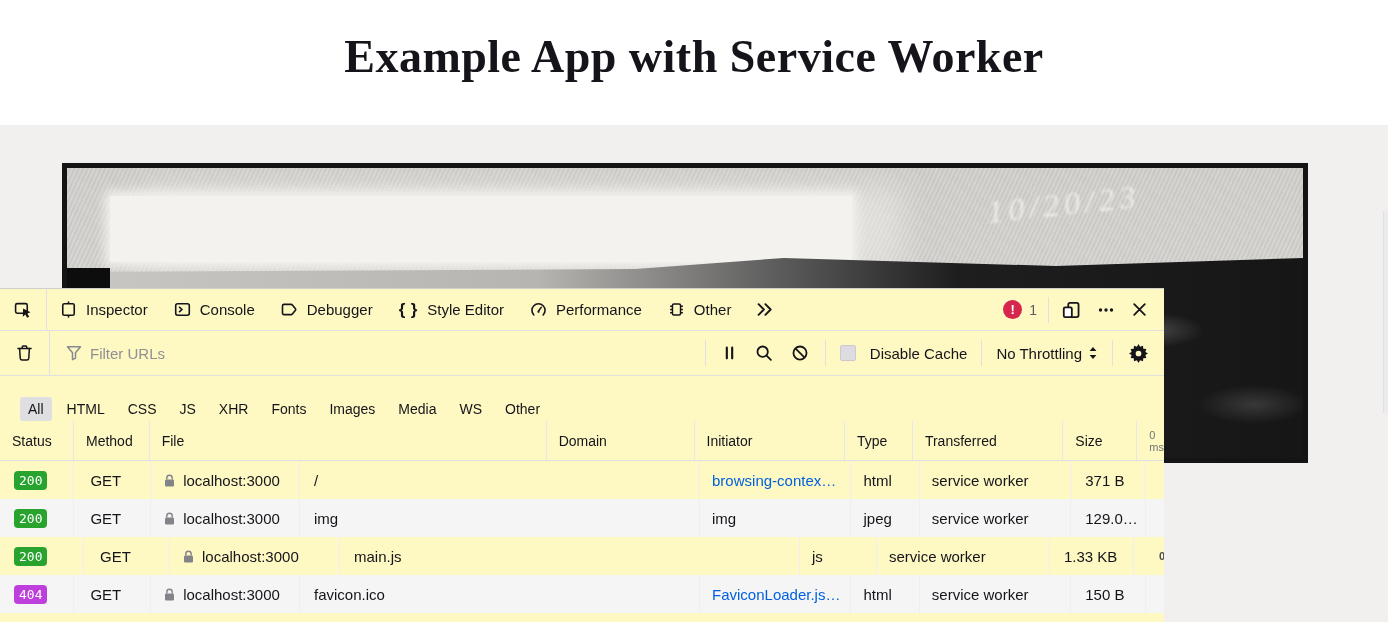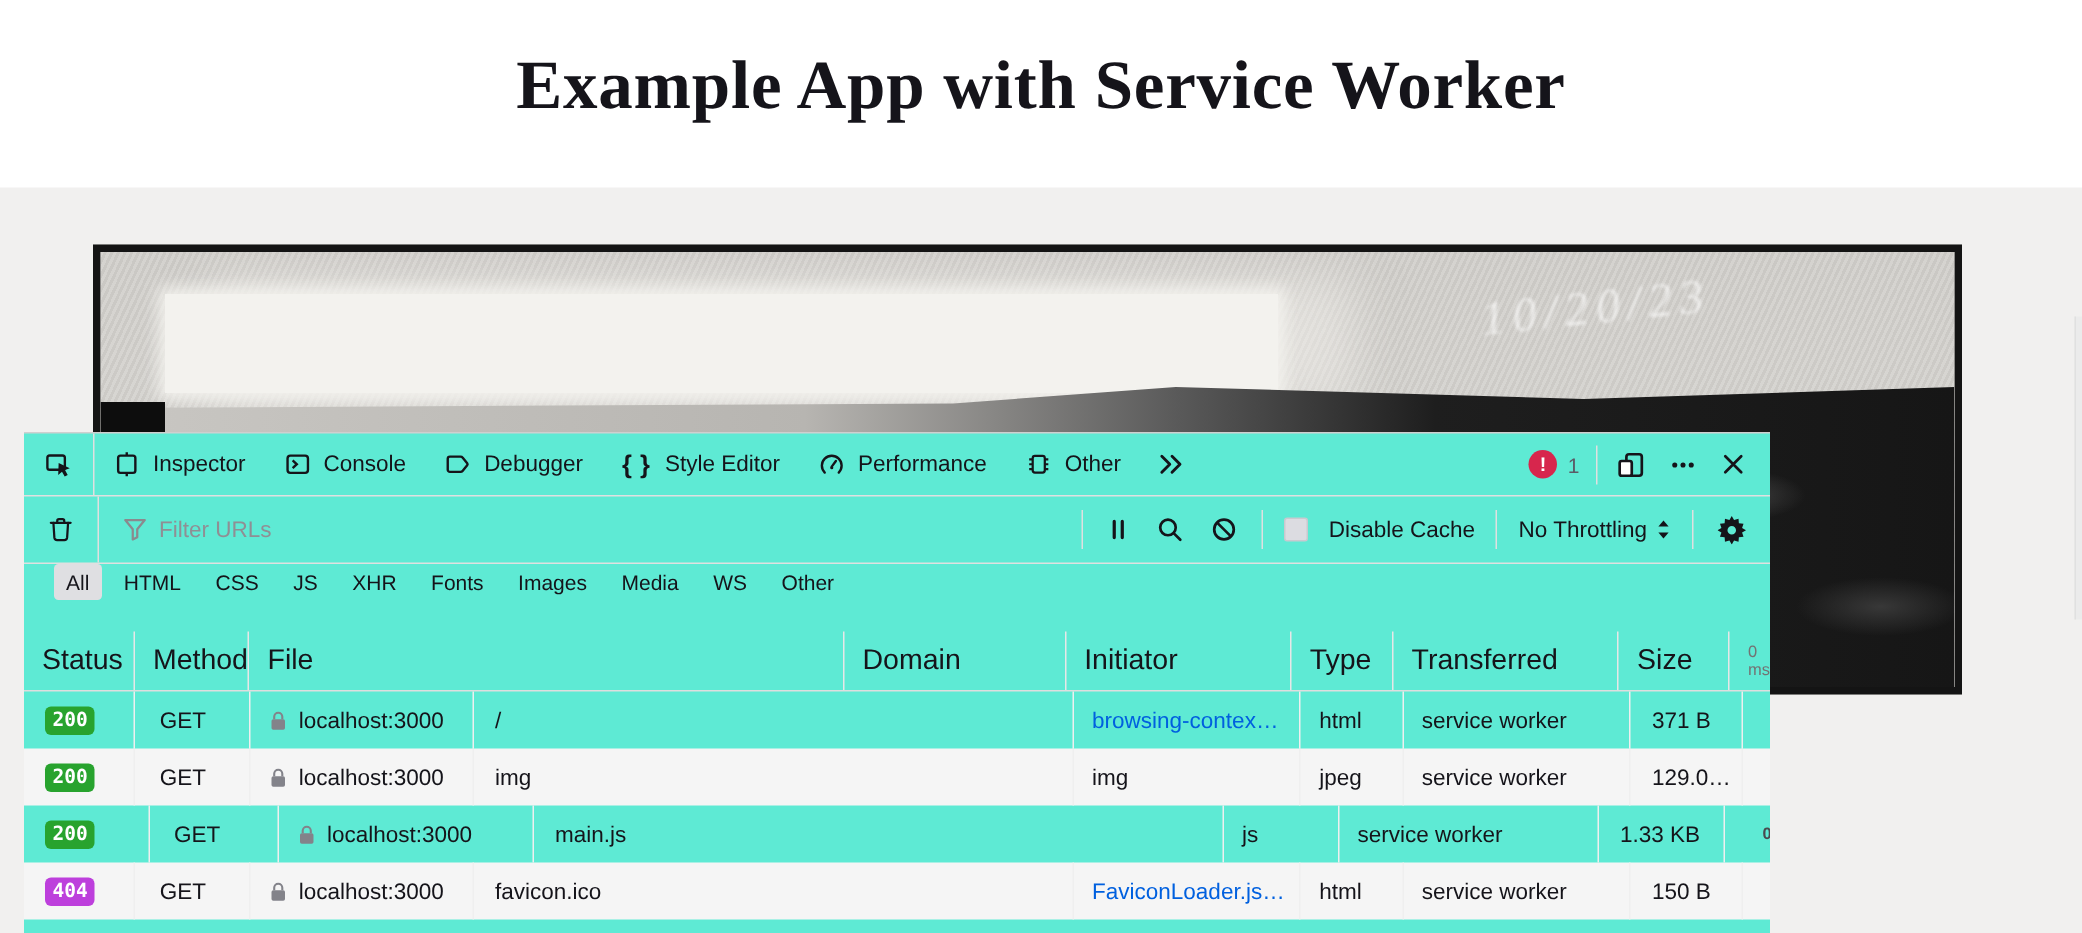"Inspector" .devtools { background: #5eead4 -> #fef9c3; margin-left: 16px -> none }
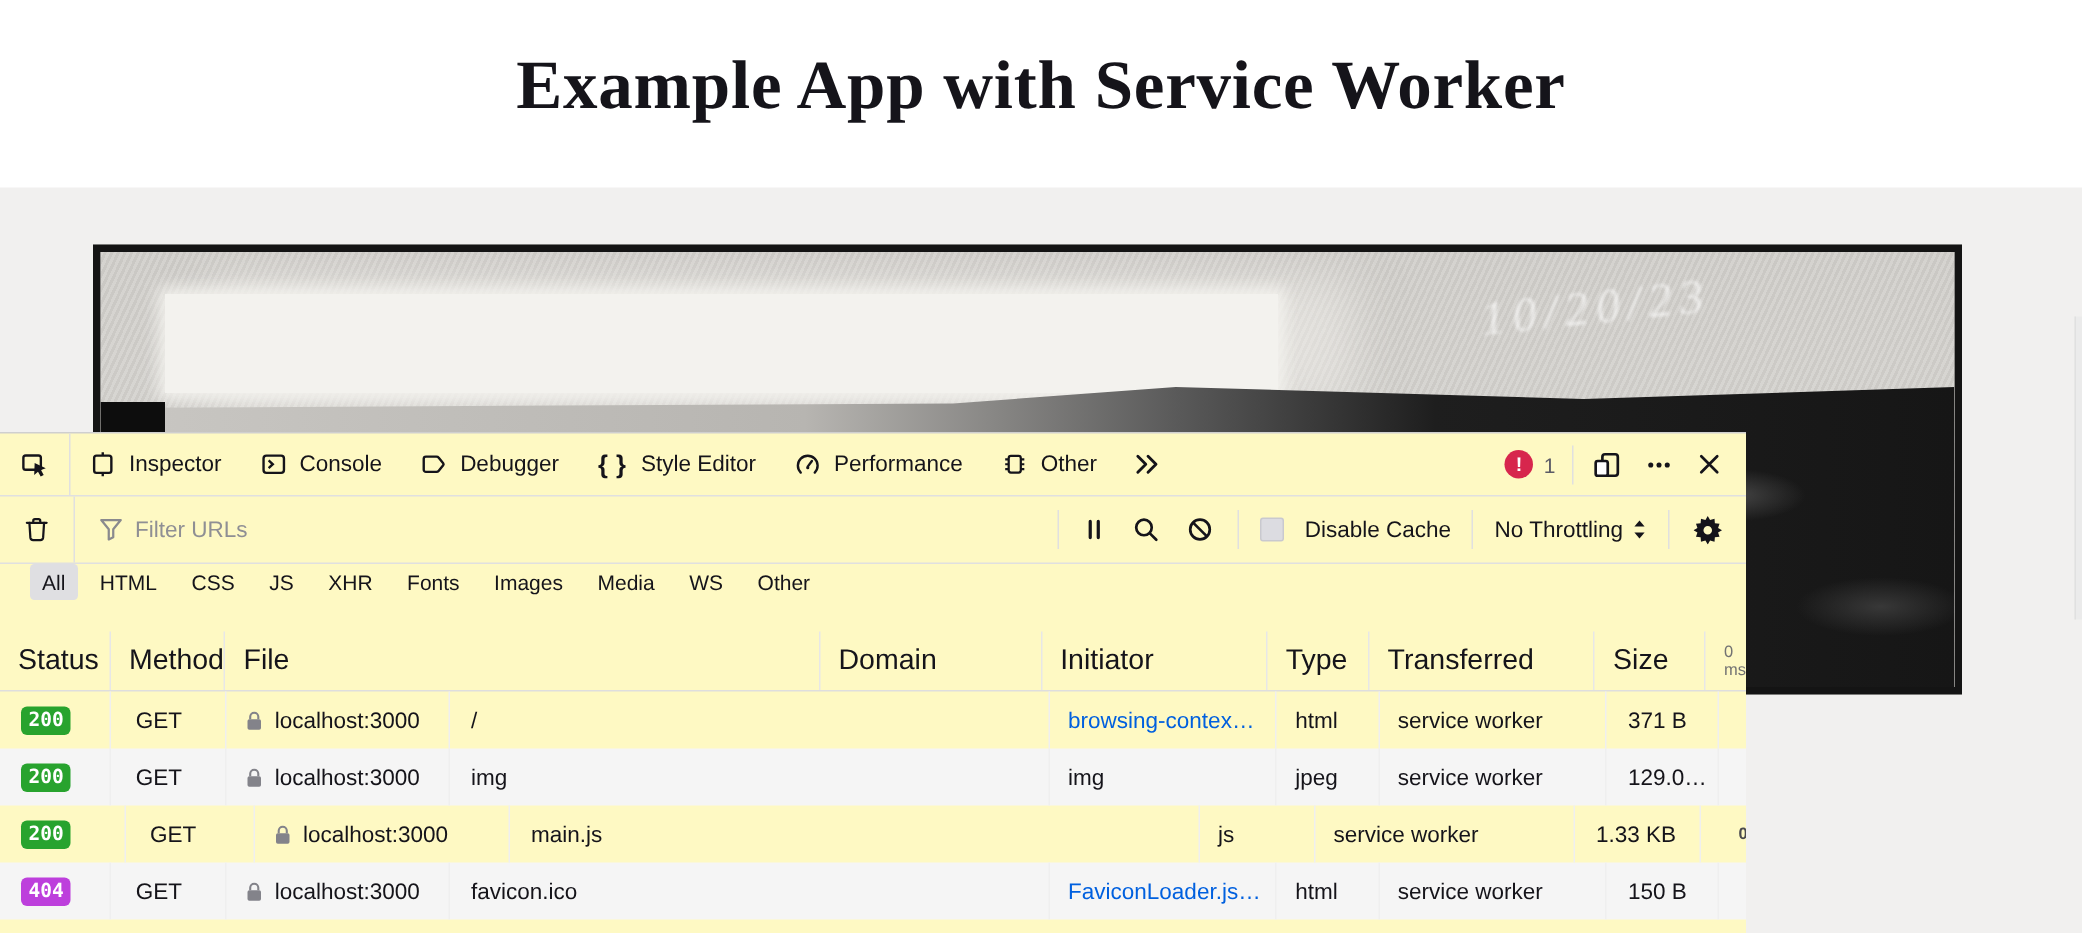"All" .filter-row { align-items: flex-start -> flex-end }
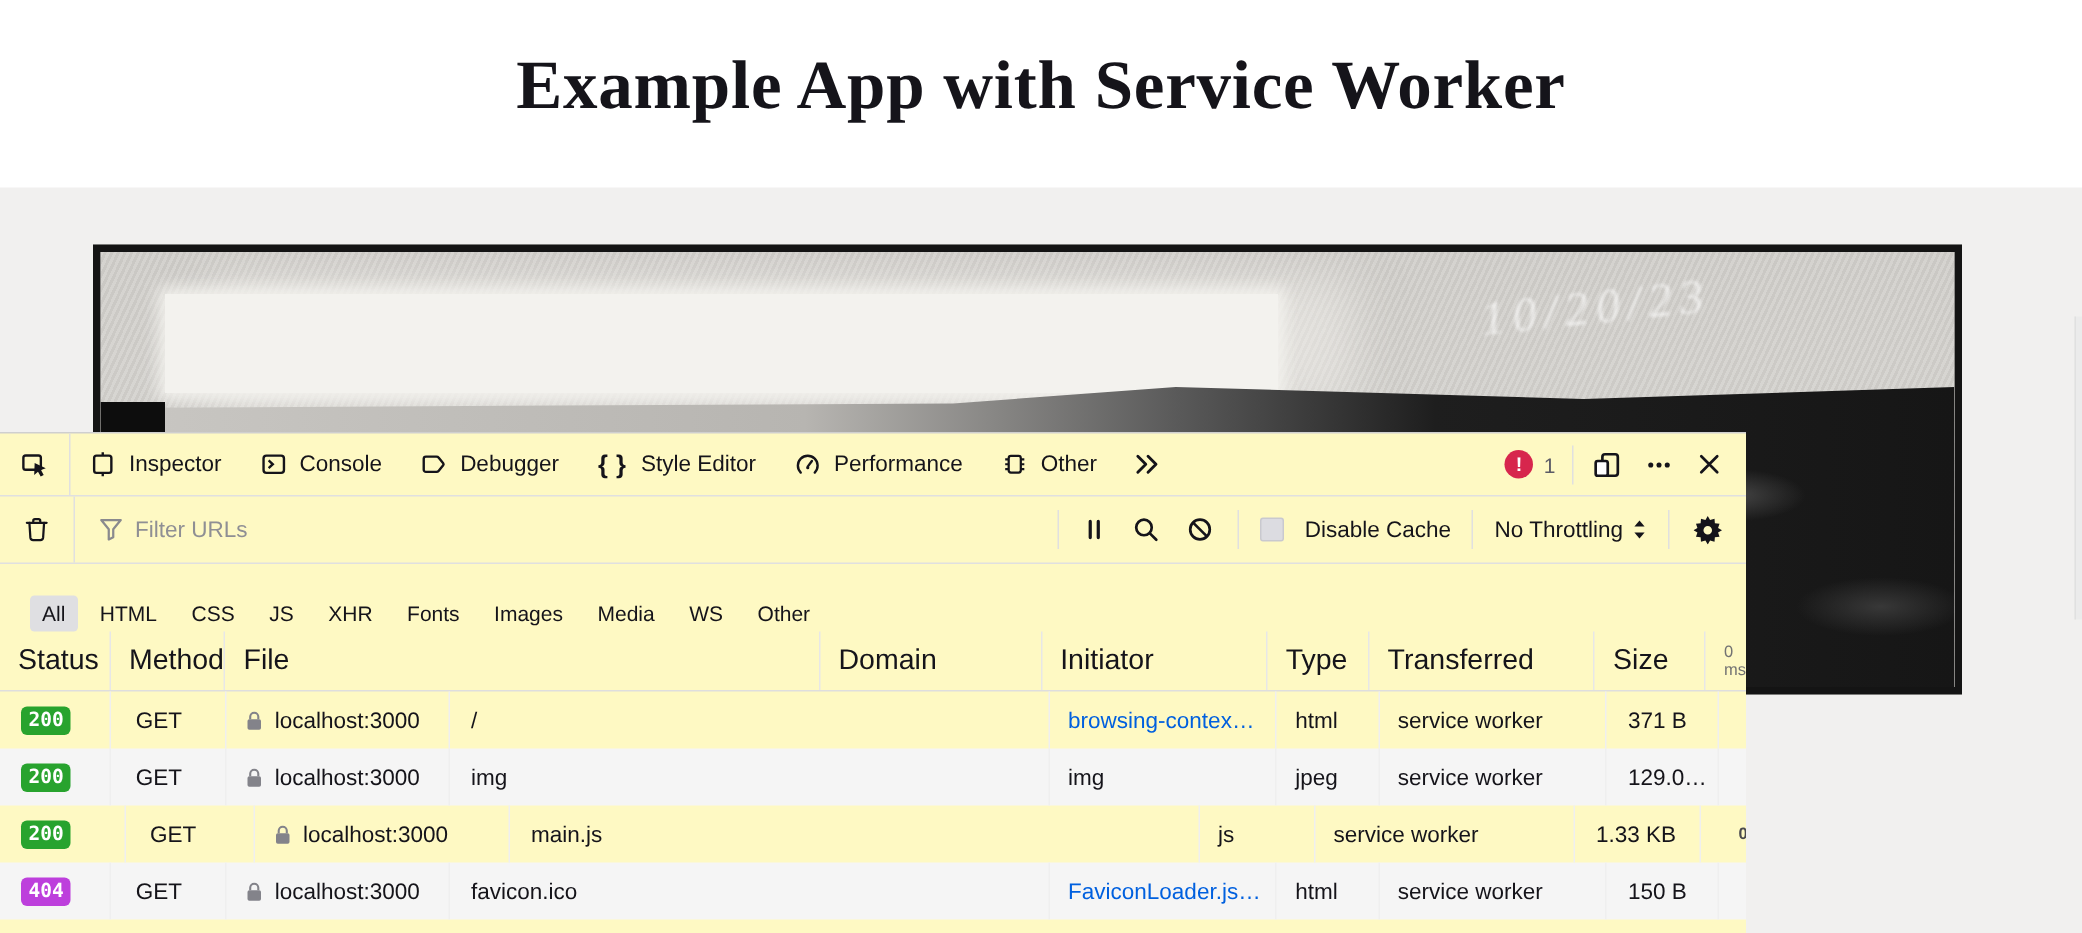"Status" .hcell { font-size: 19px -> 14px }
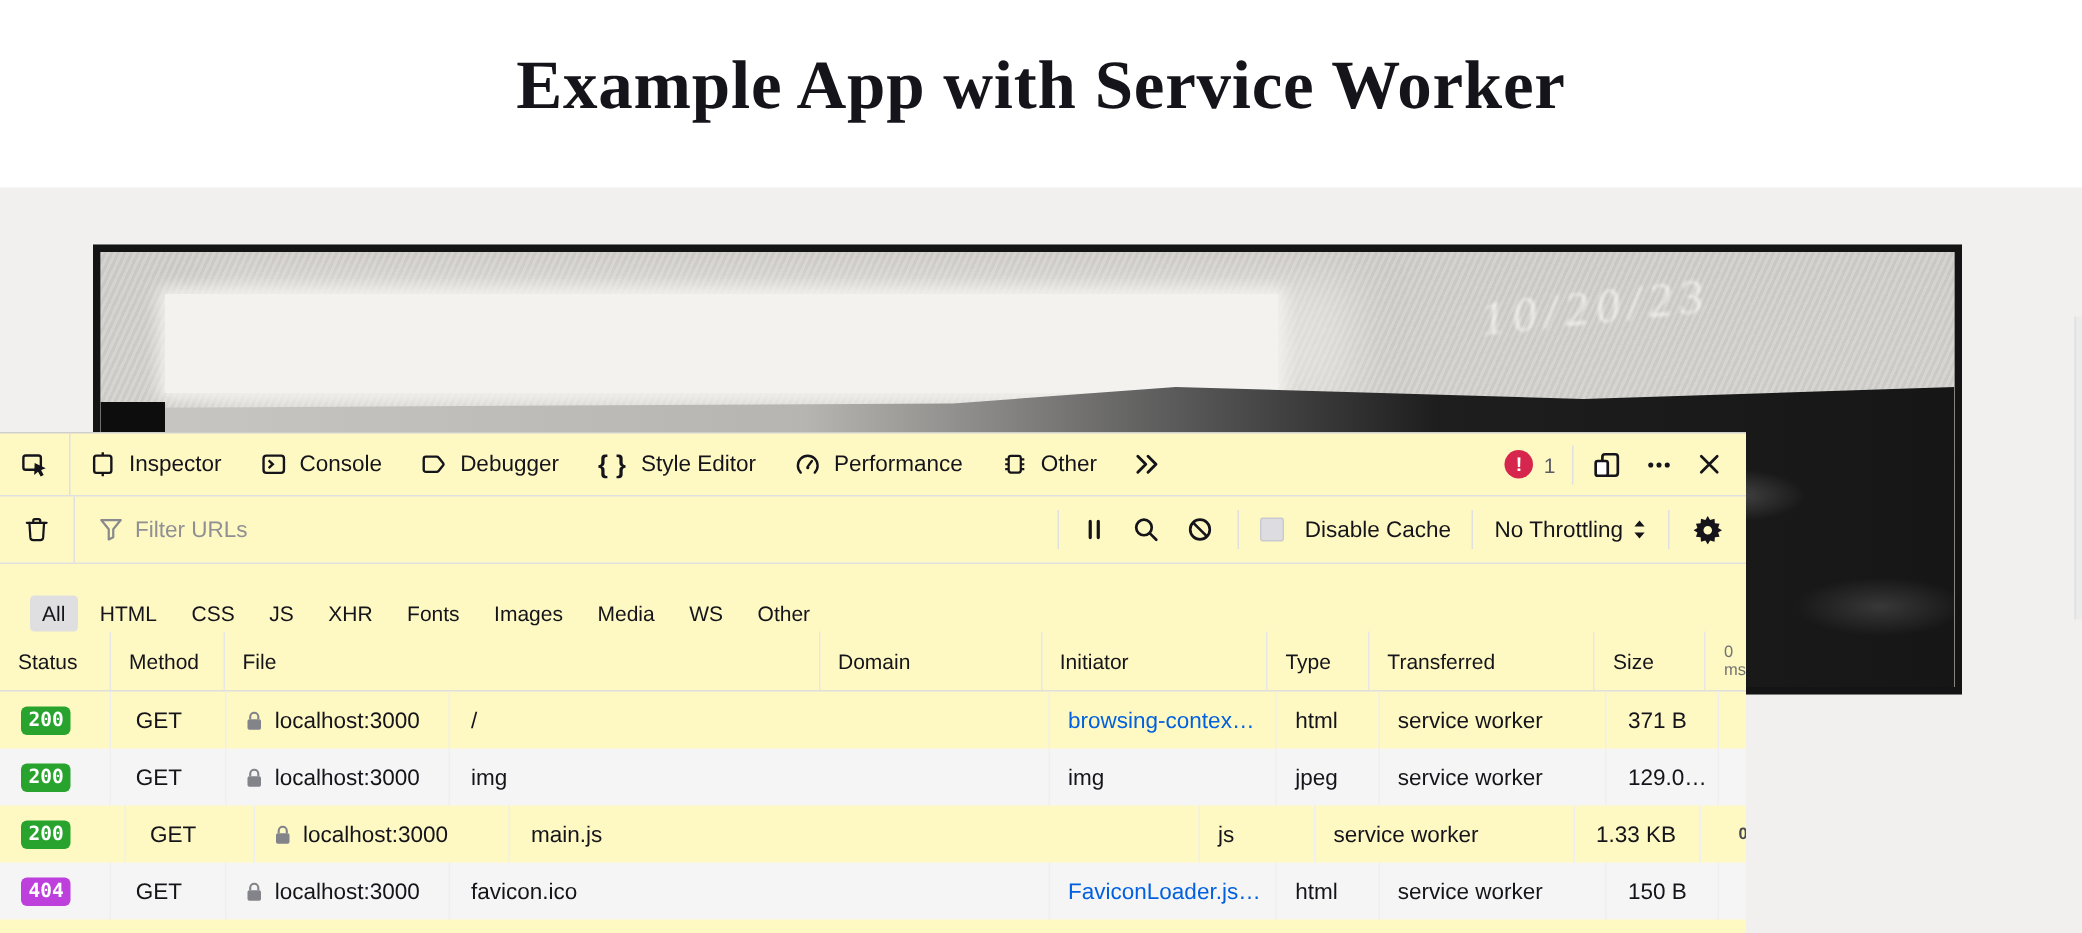"200" .badge { font-weight: bold -> normal }
